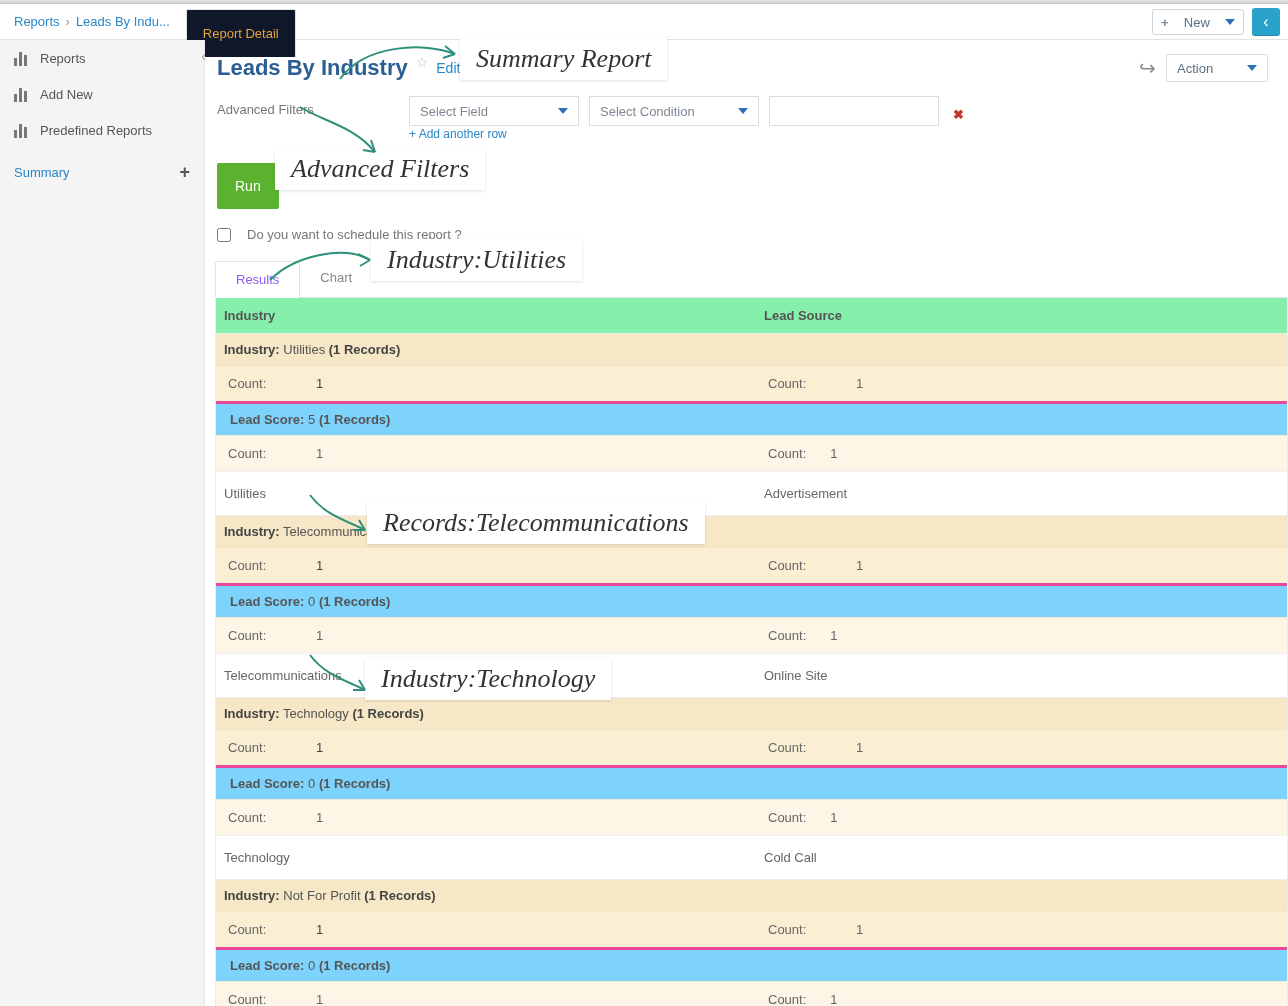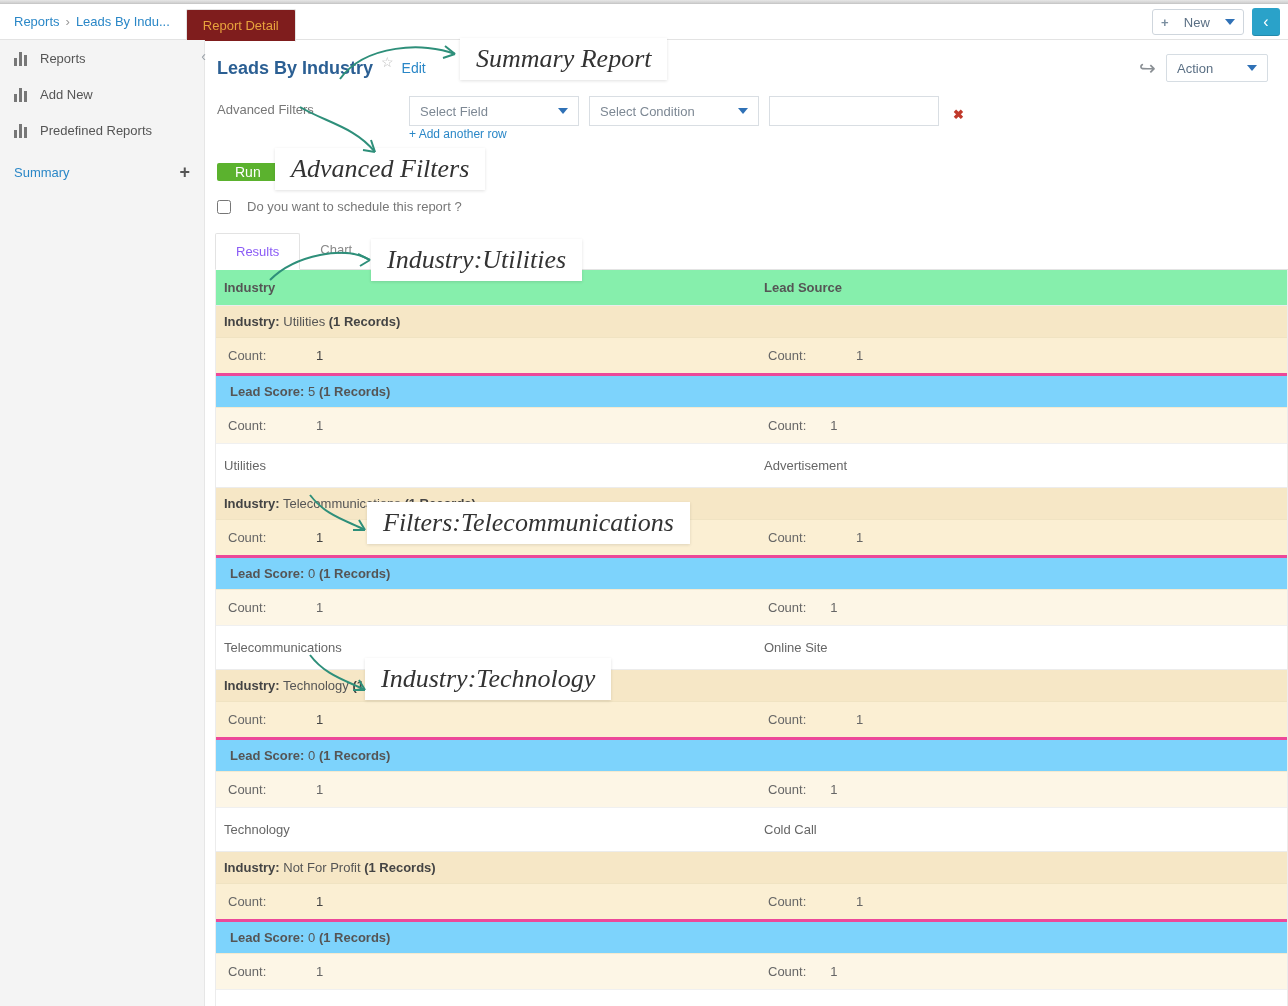"Report Detail" .tab-rd { background: #7f1d1d -> #0f172a; padding: 8px 16px -> 16px 16px }
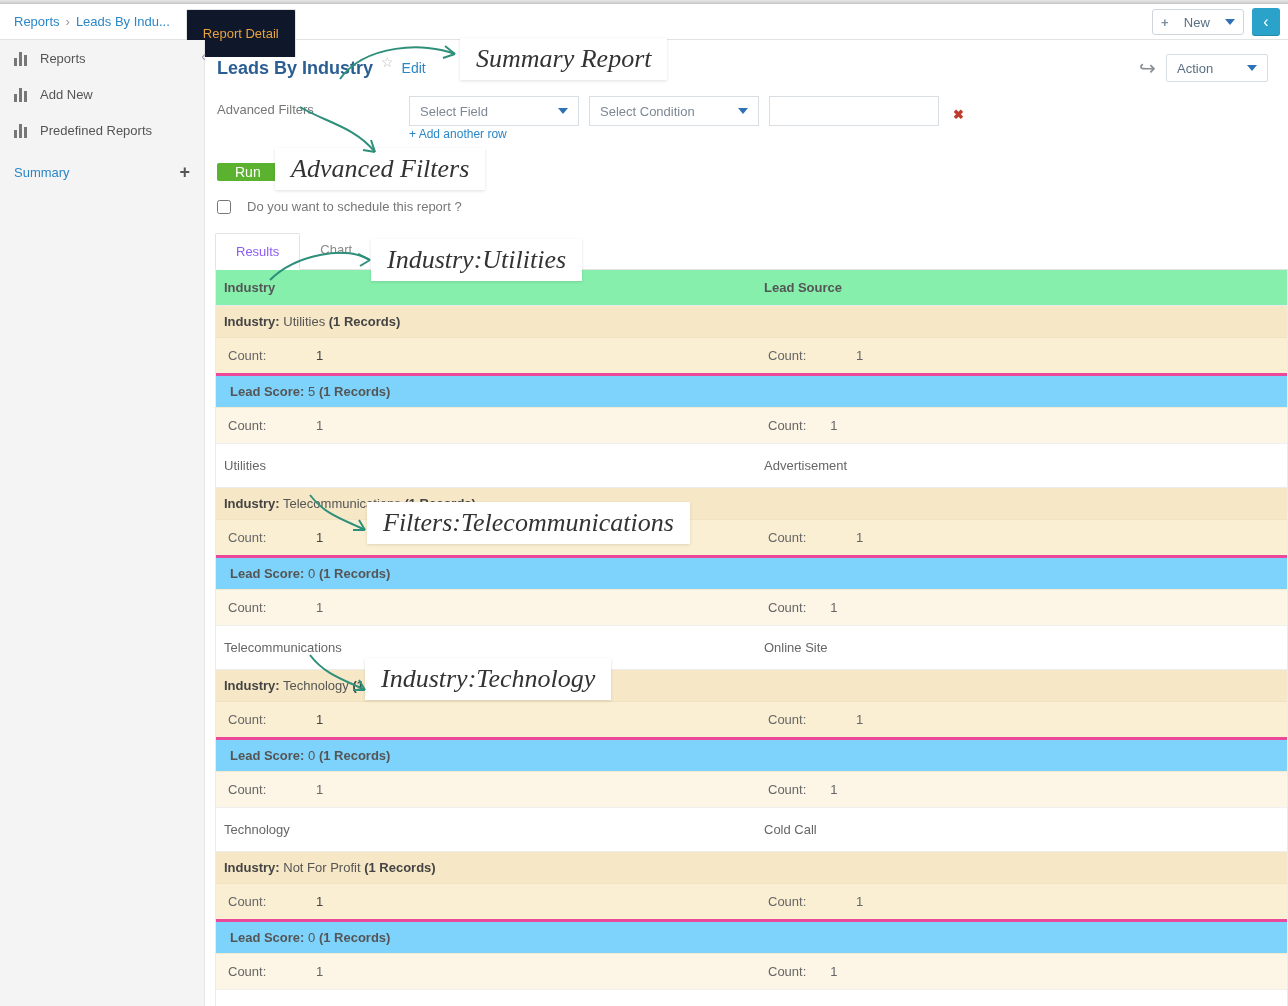"Leads By Industry" .title { font-size: 18px -> 22px }
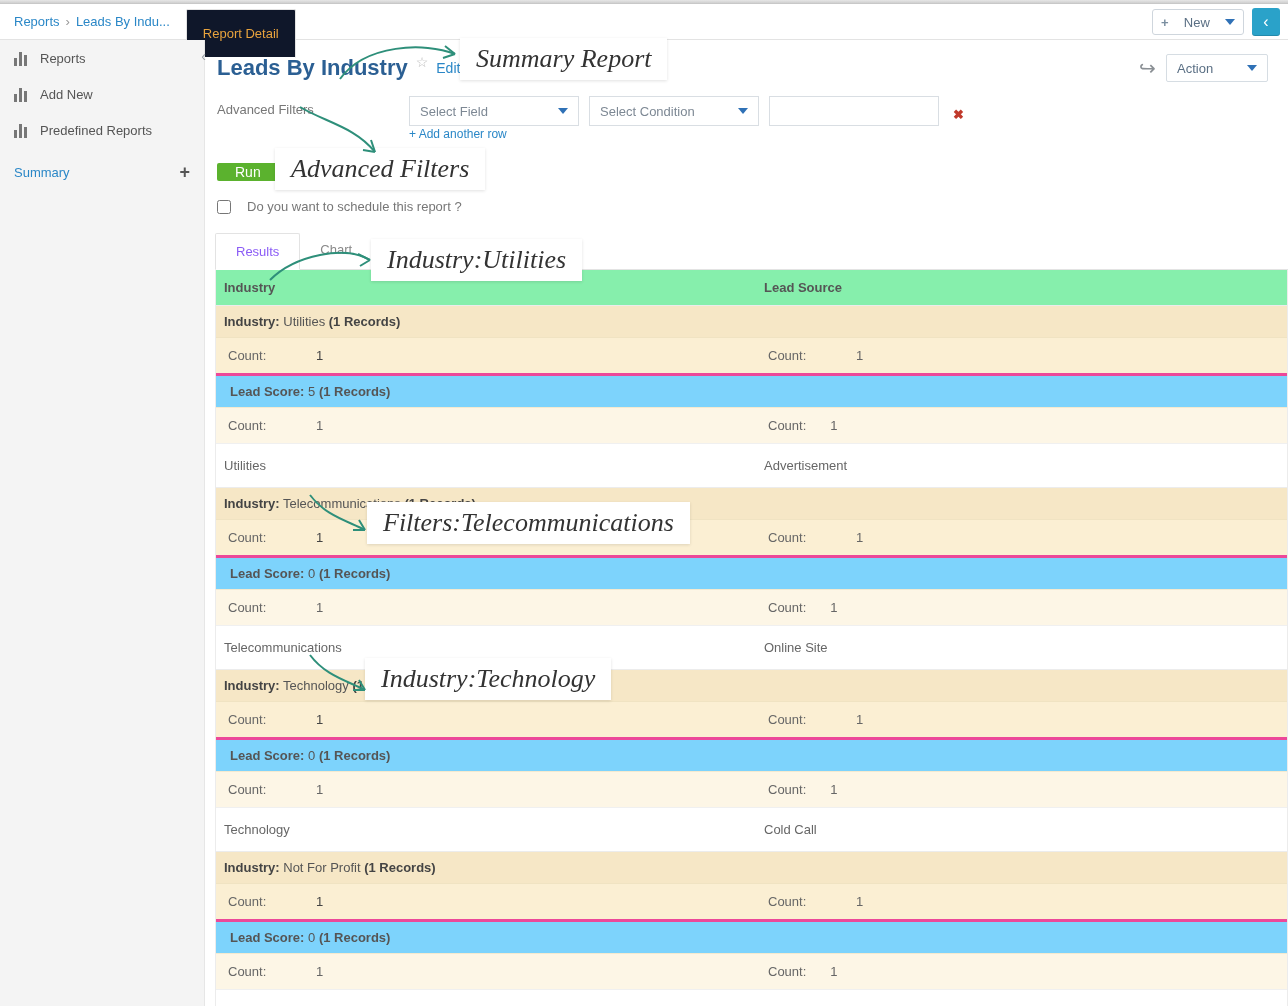"Run" .run { padding: 1px 18px -> 15px 18px }
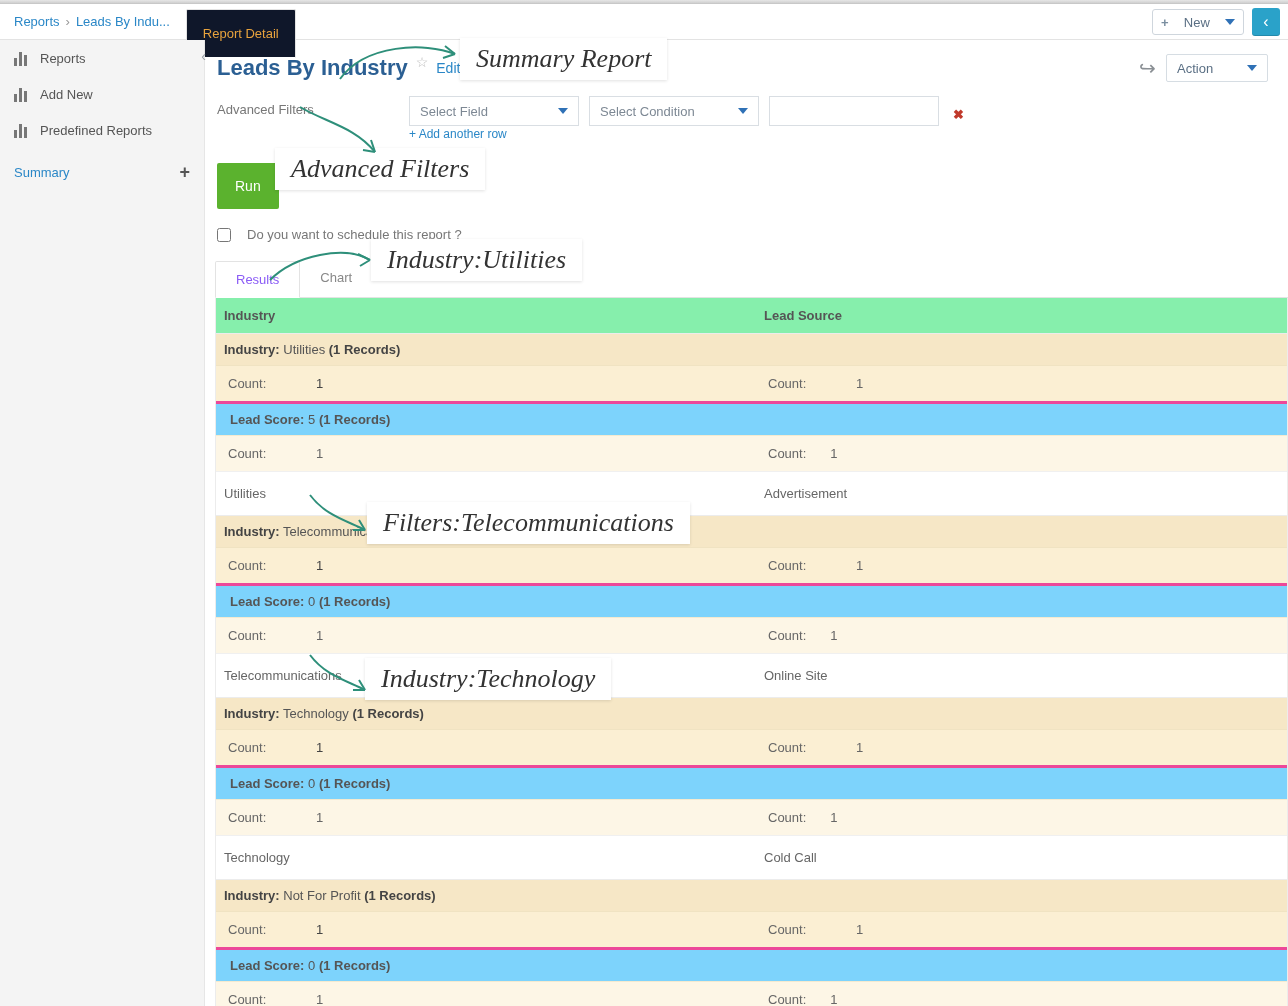"Filters:Telecommunications" div.annot { text: Filters:Telecommunications -> Records:Telecommunications }
